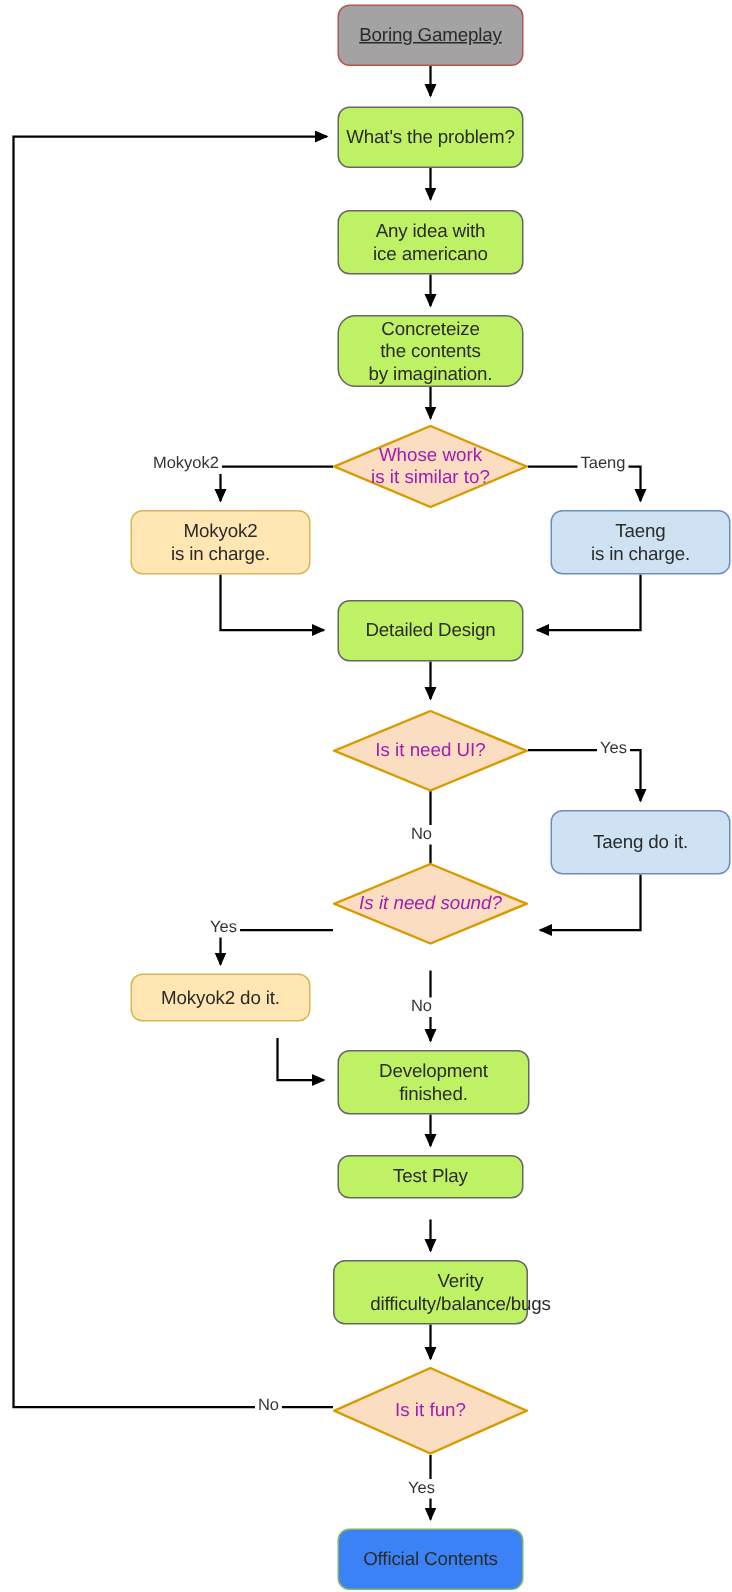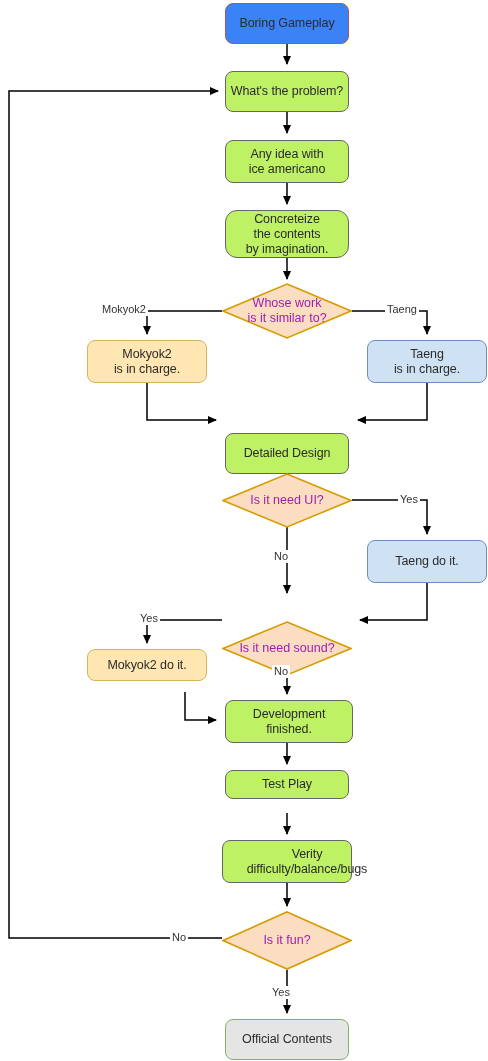"Boring Gameplay" .node.pink { background: #3b82f6 -> #a3a3a3; text-decoration: none -> underline }
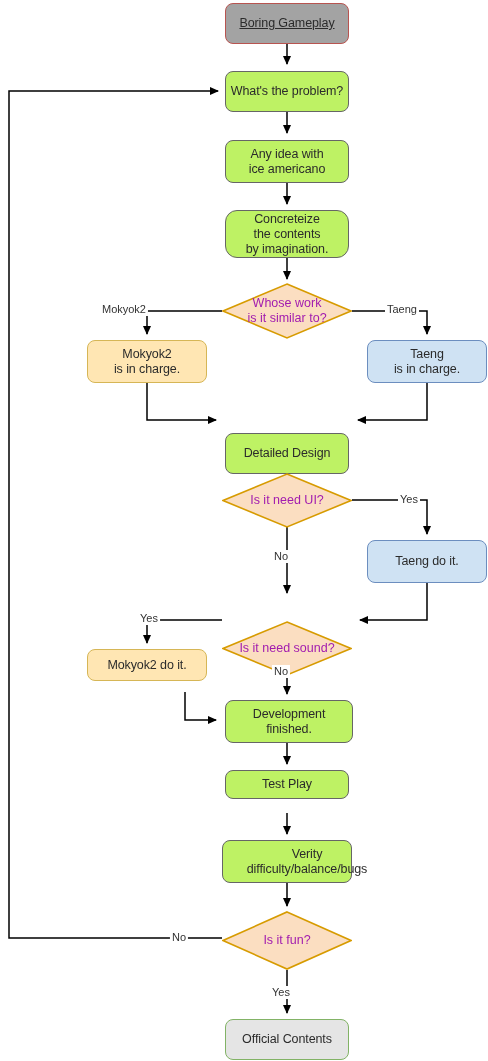"Detailed Design" div.node { margin-top: 33px -> none }
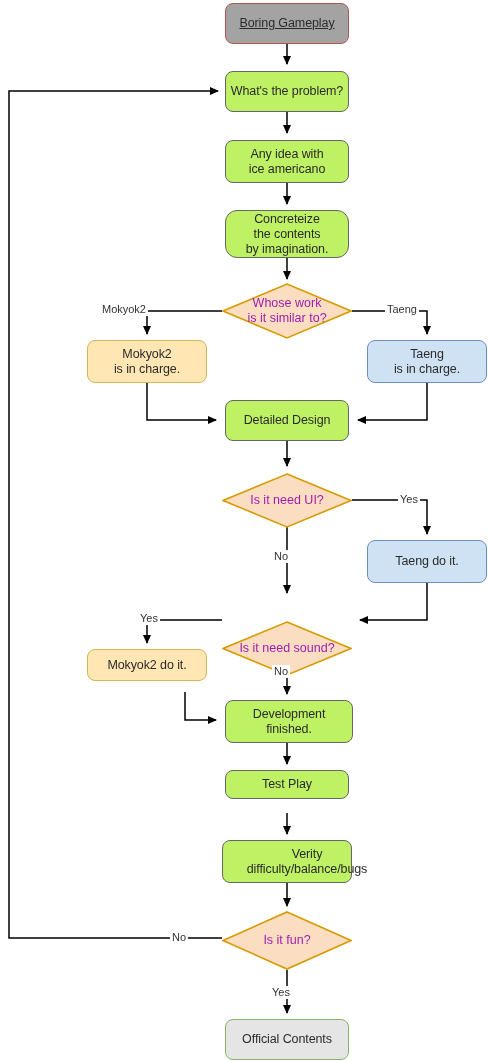"Is it need sound?" div.diamond { font-style: none -> italic; top: 621px -> 575px }
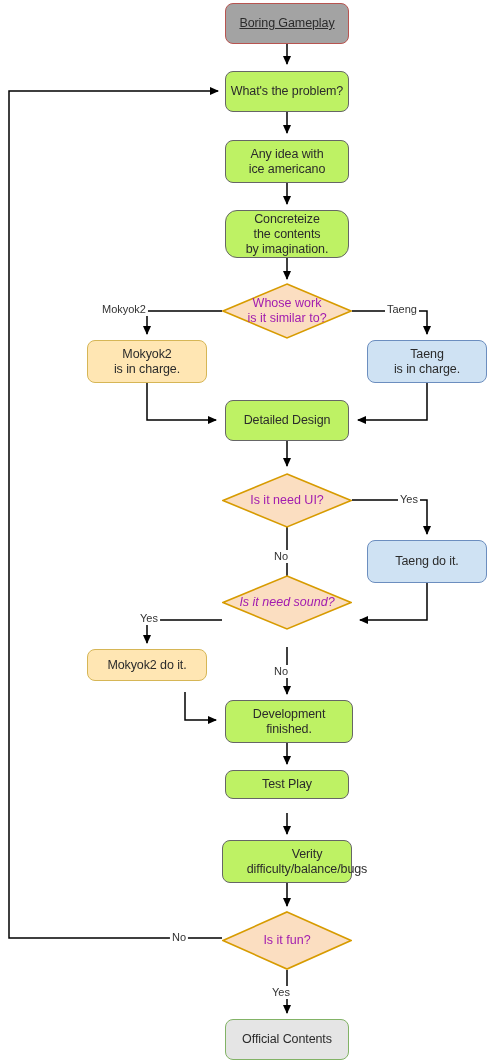"Official Contents" .node.green { background: #e5e5e5 -> #3b82f6 }
